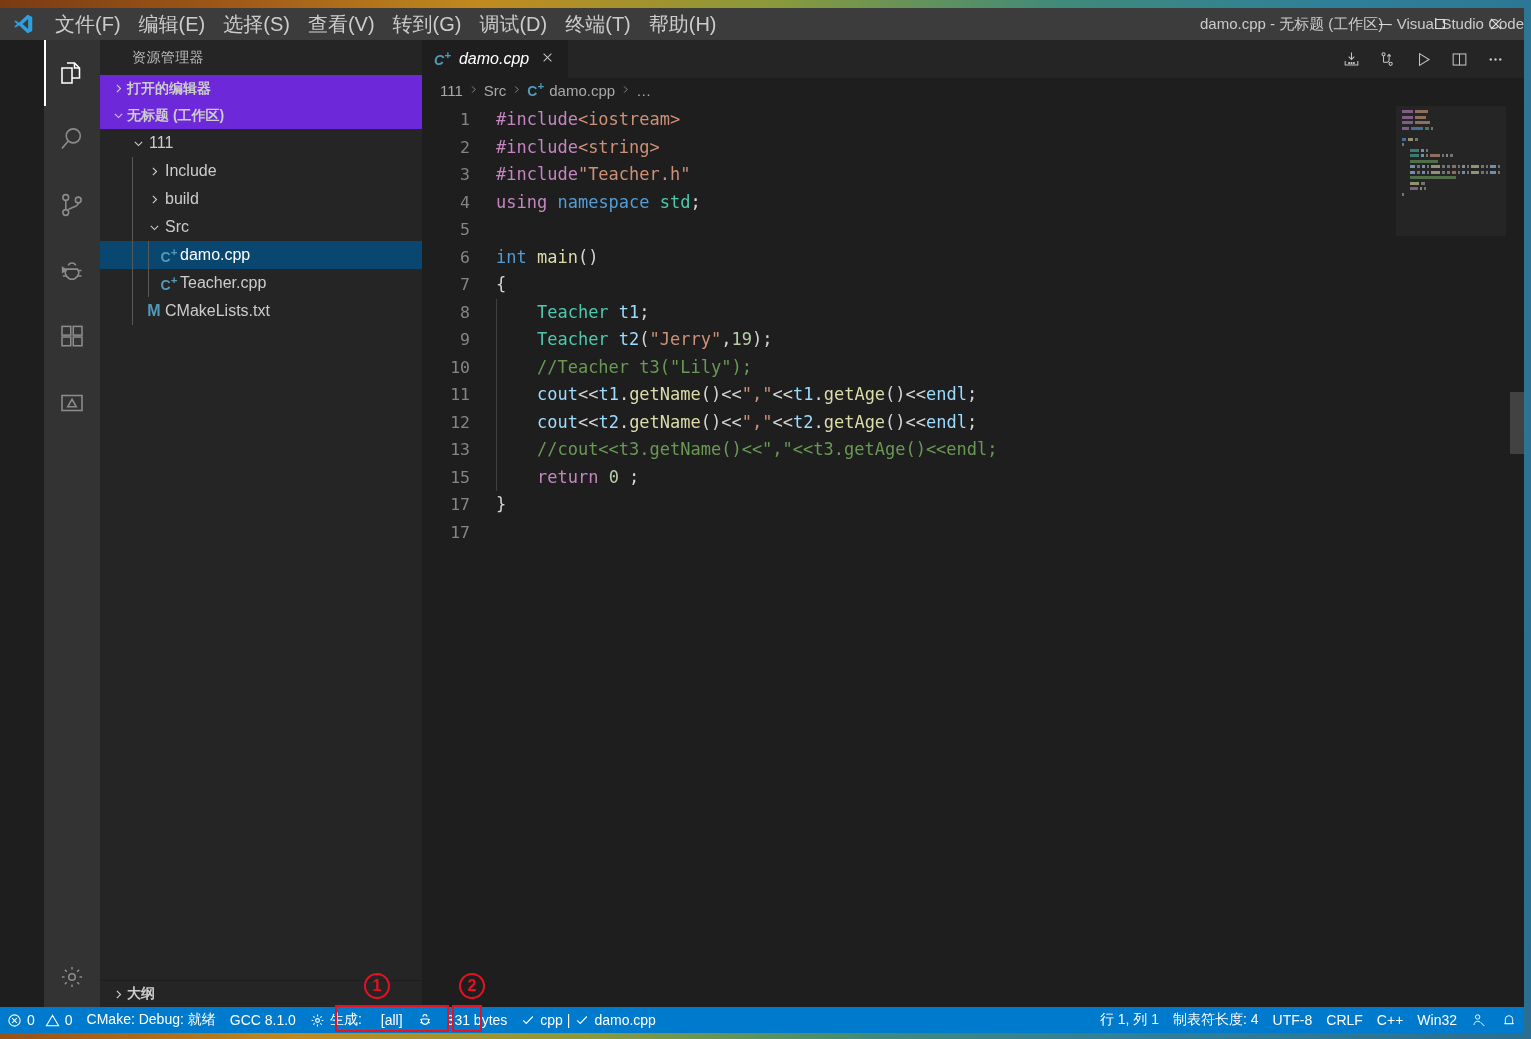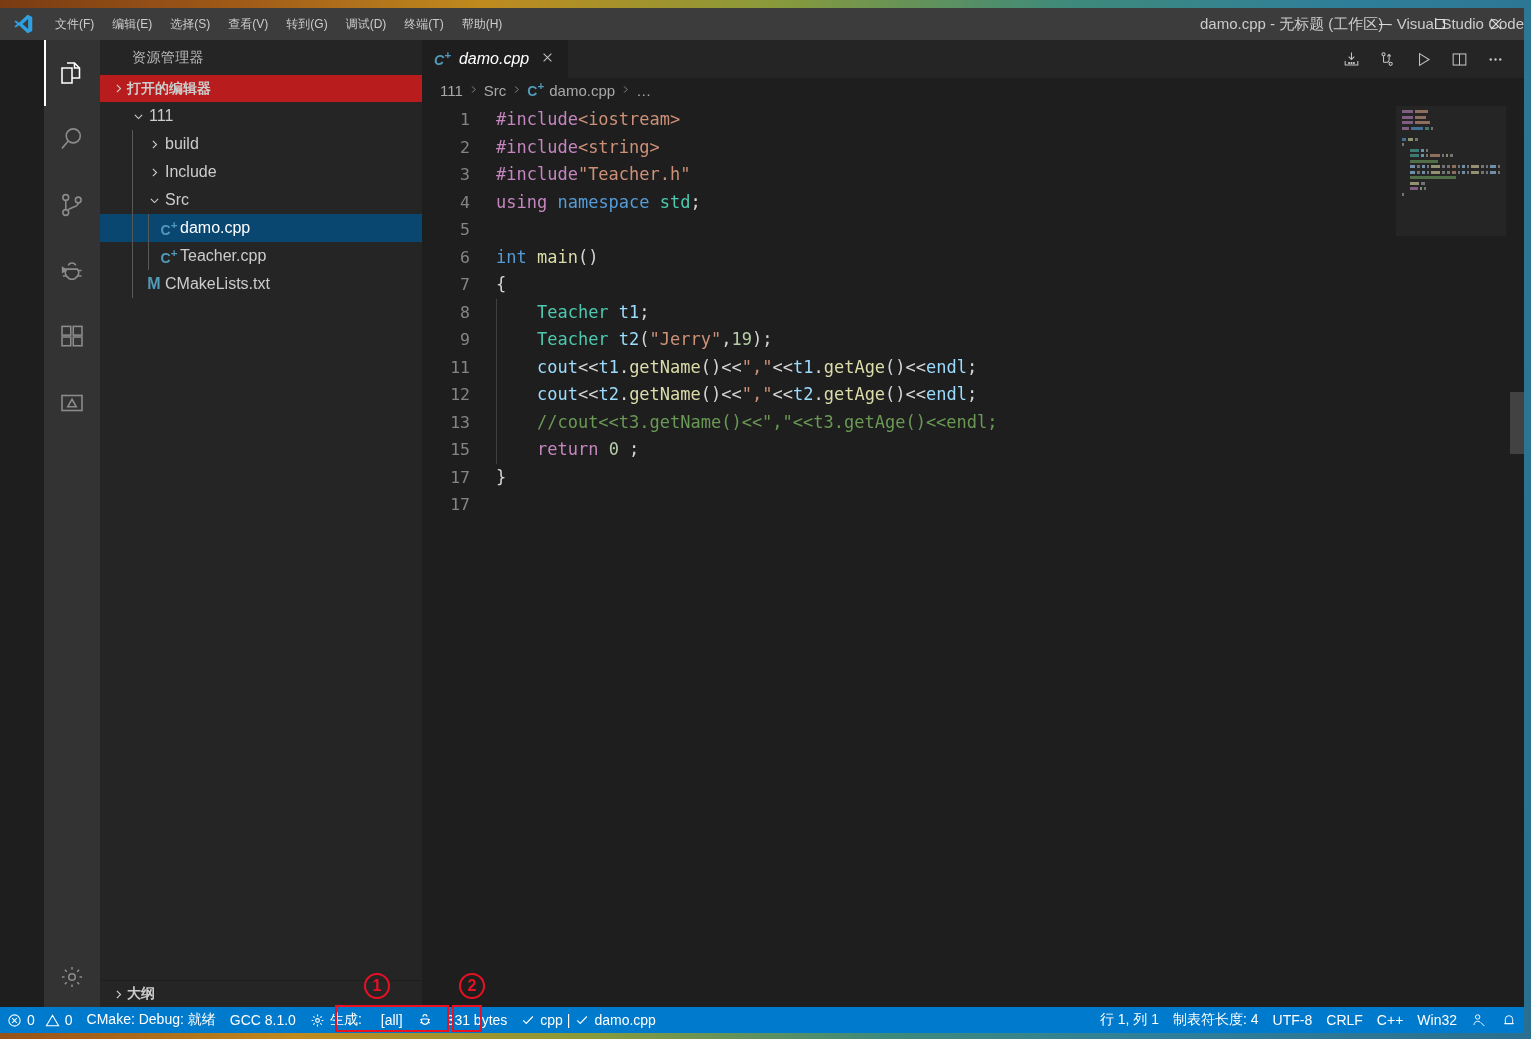"文件(F)" .menuitem { font-size: 12px -> 20px }
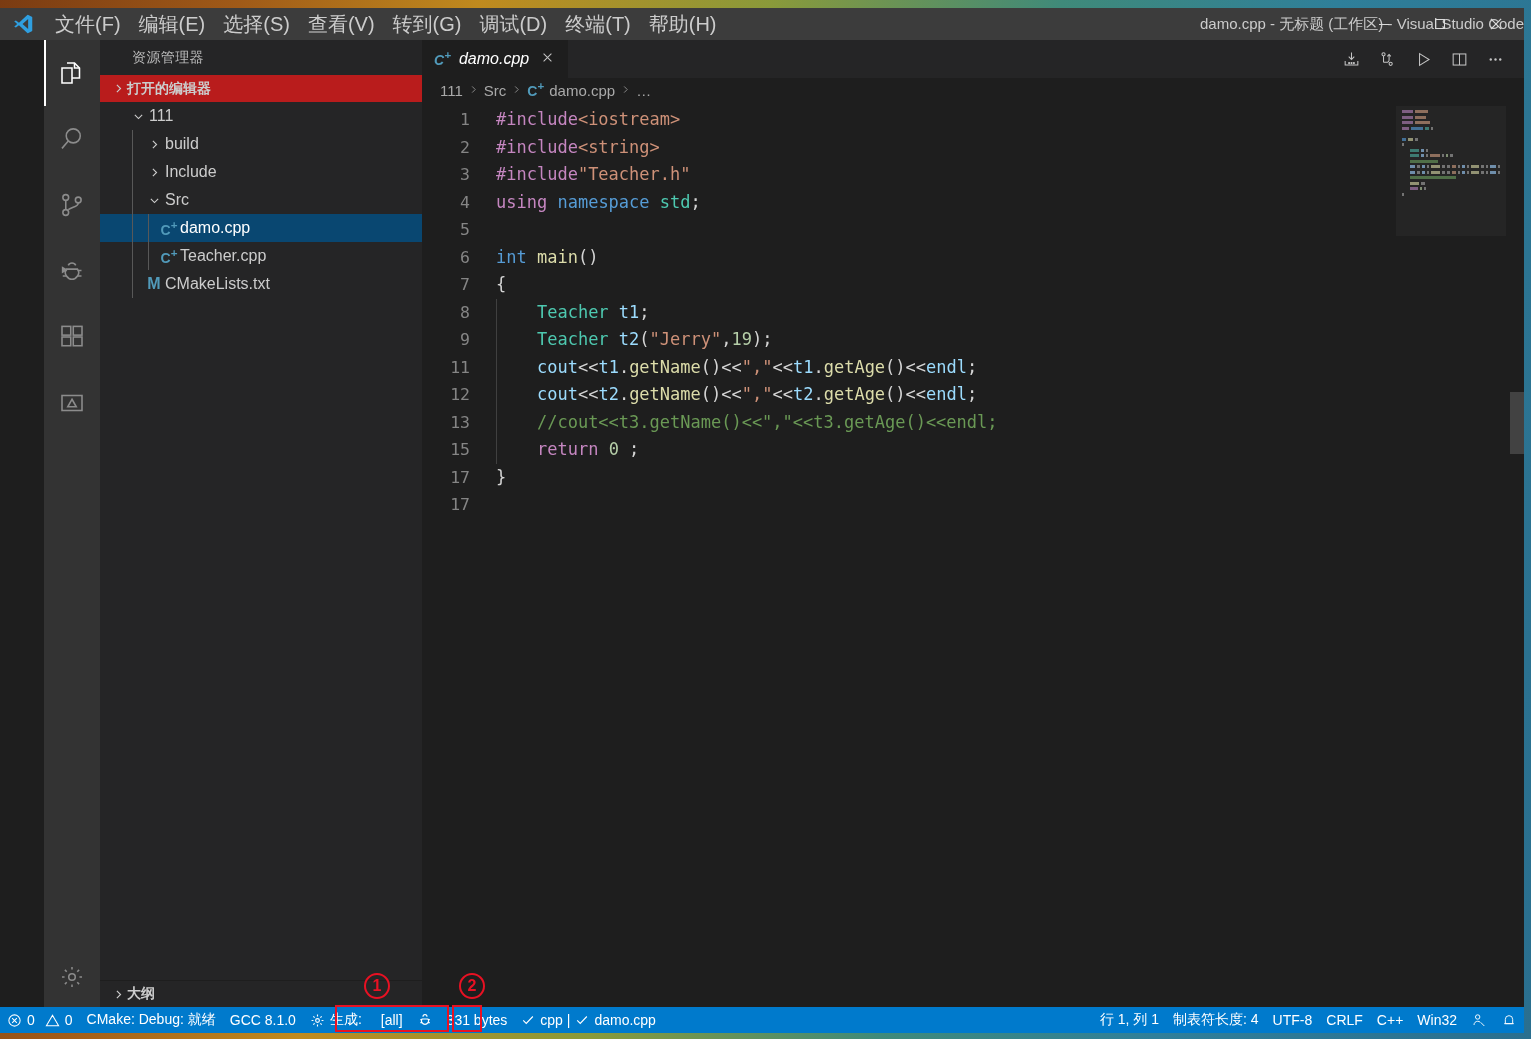"打开的编辑器" .sect-header.shaded { background: #b91c1c -> #6d28d9 }
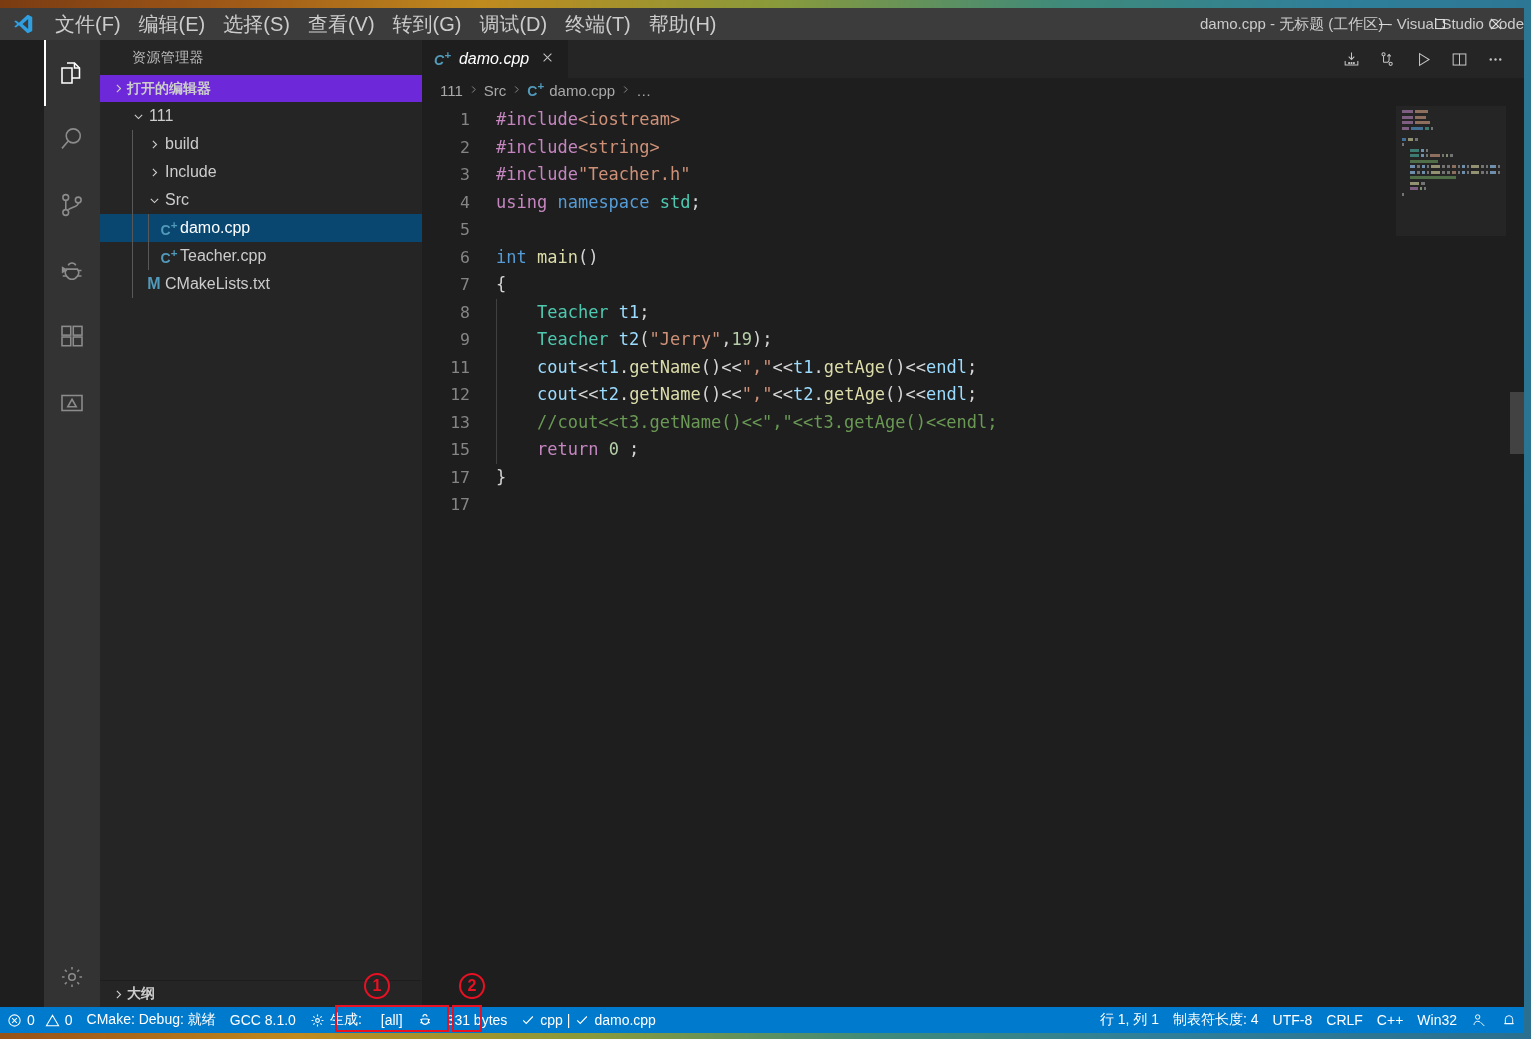"无标题 (工作区)" div.sect-header { html: none -> <div> <span> <svg> <path></path> </svg> </span> <span>无标题 (工作区)</span> </div> }
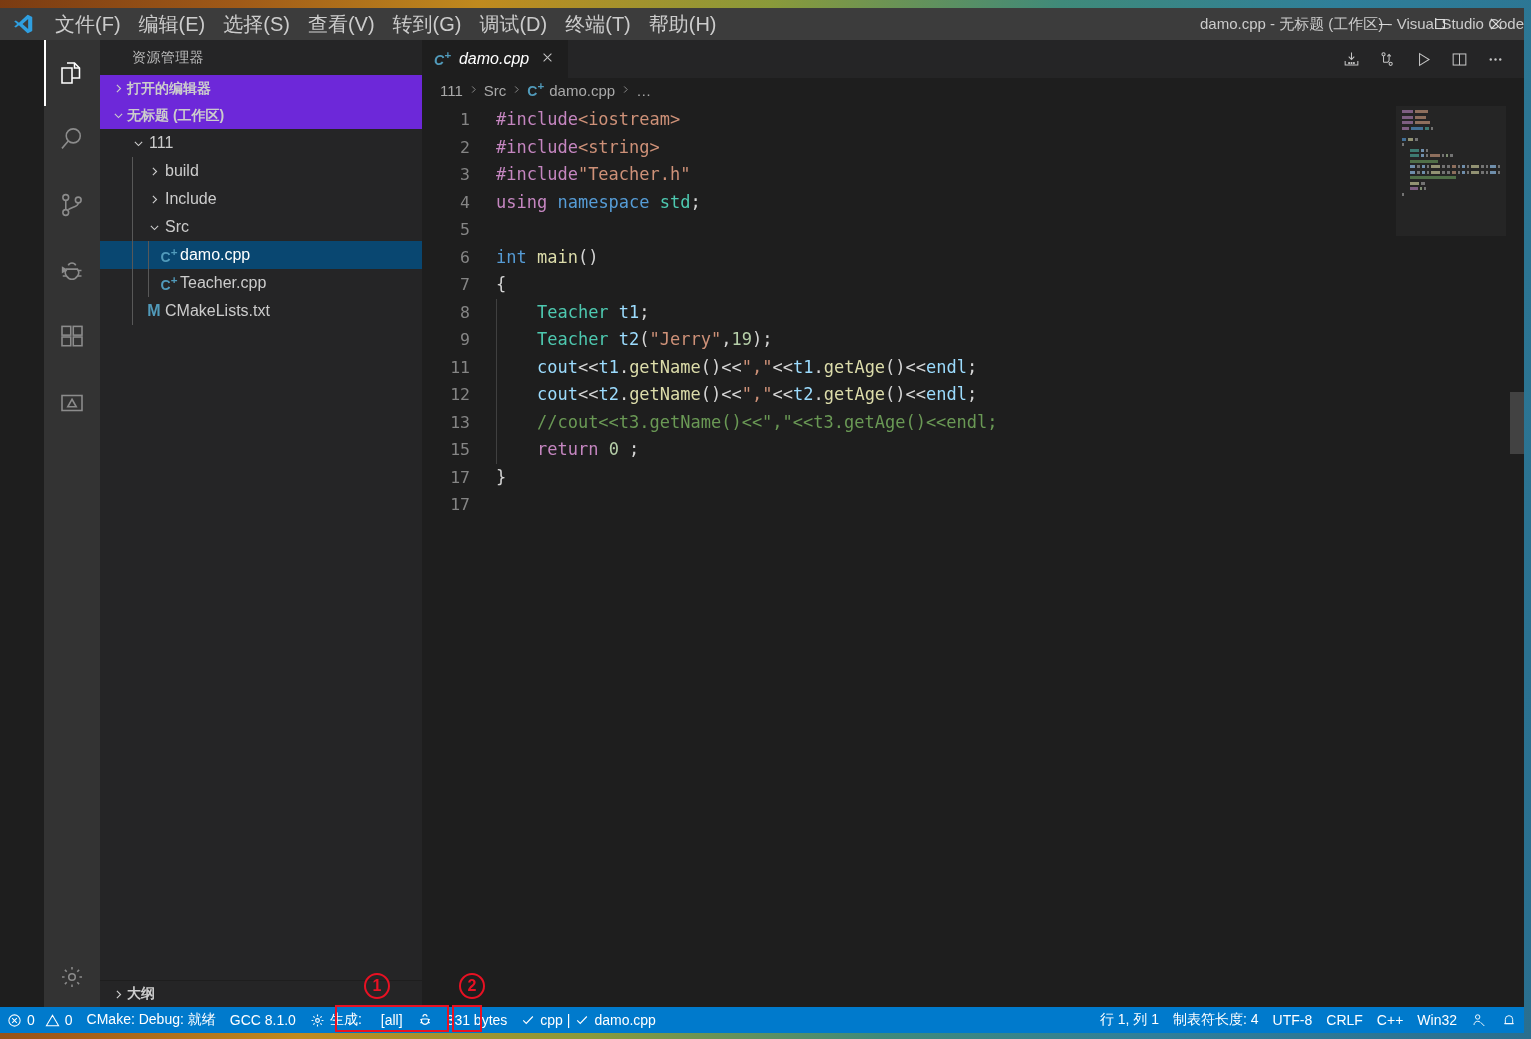"build" div.row { order: before "Include" -> after "Include" }
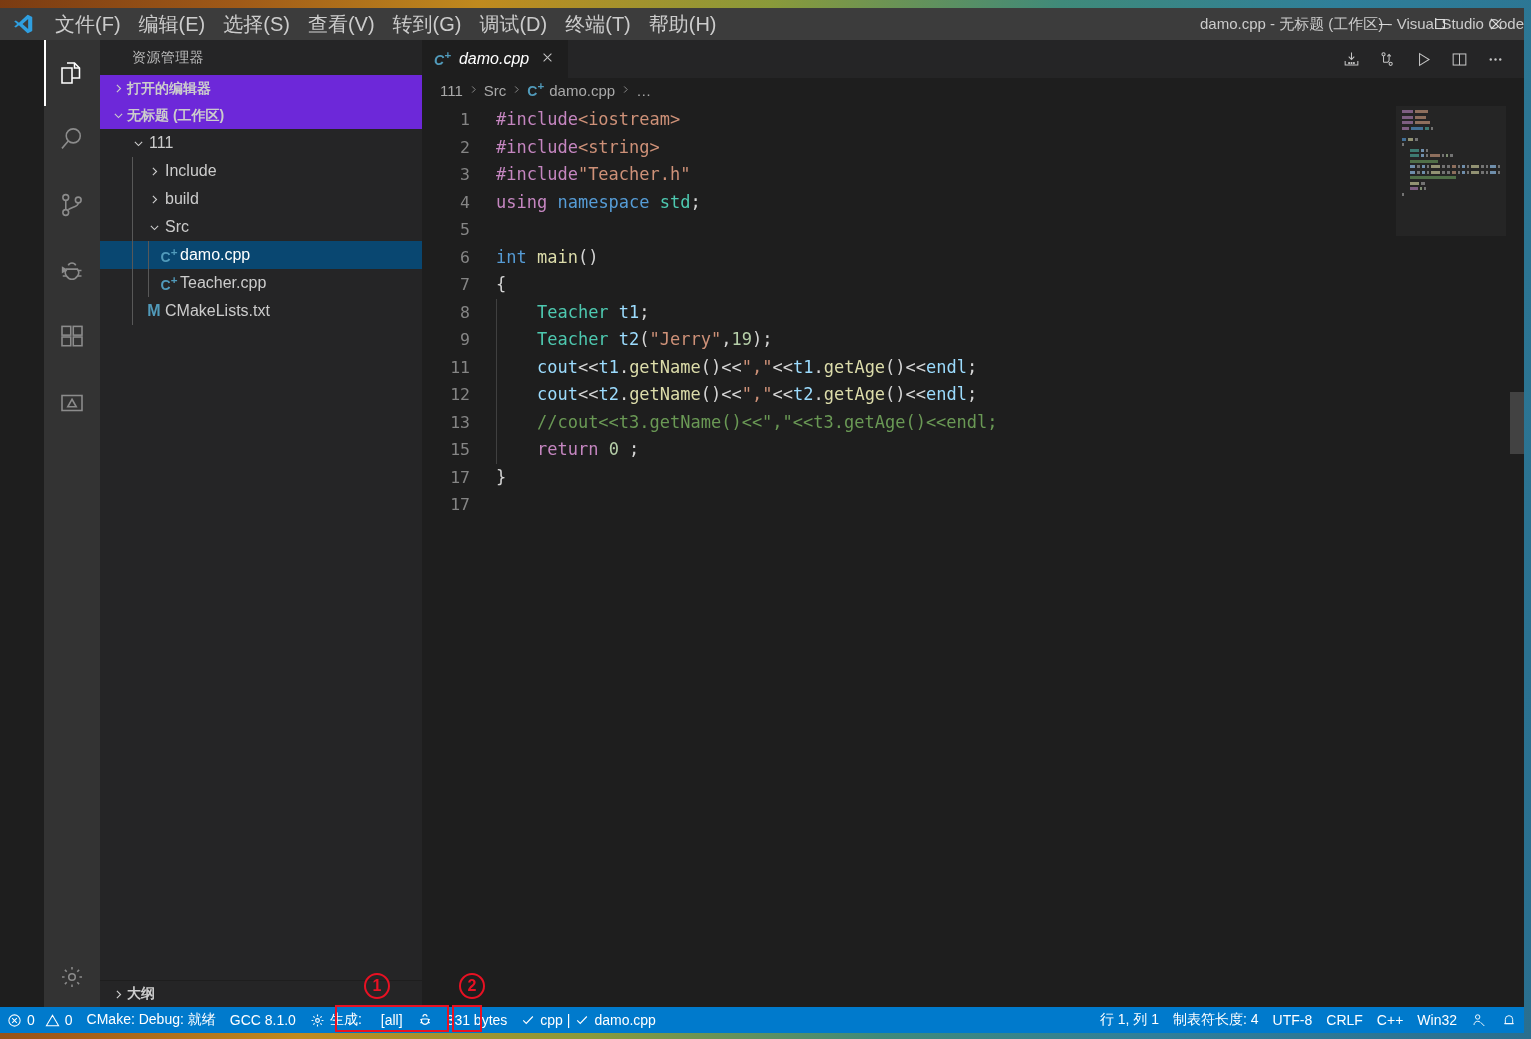"10" div.cline { html: none -> <div><span>10</span><span><span></span><span> </span><span>//Teacher t3("Lily");</span></span></div> }
